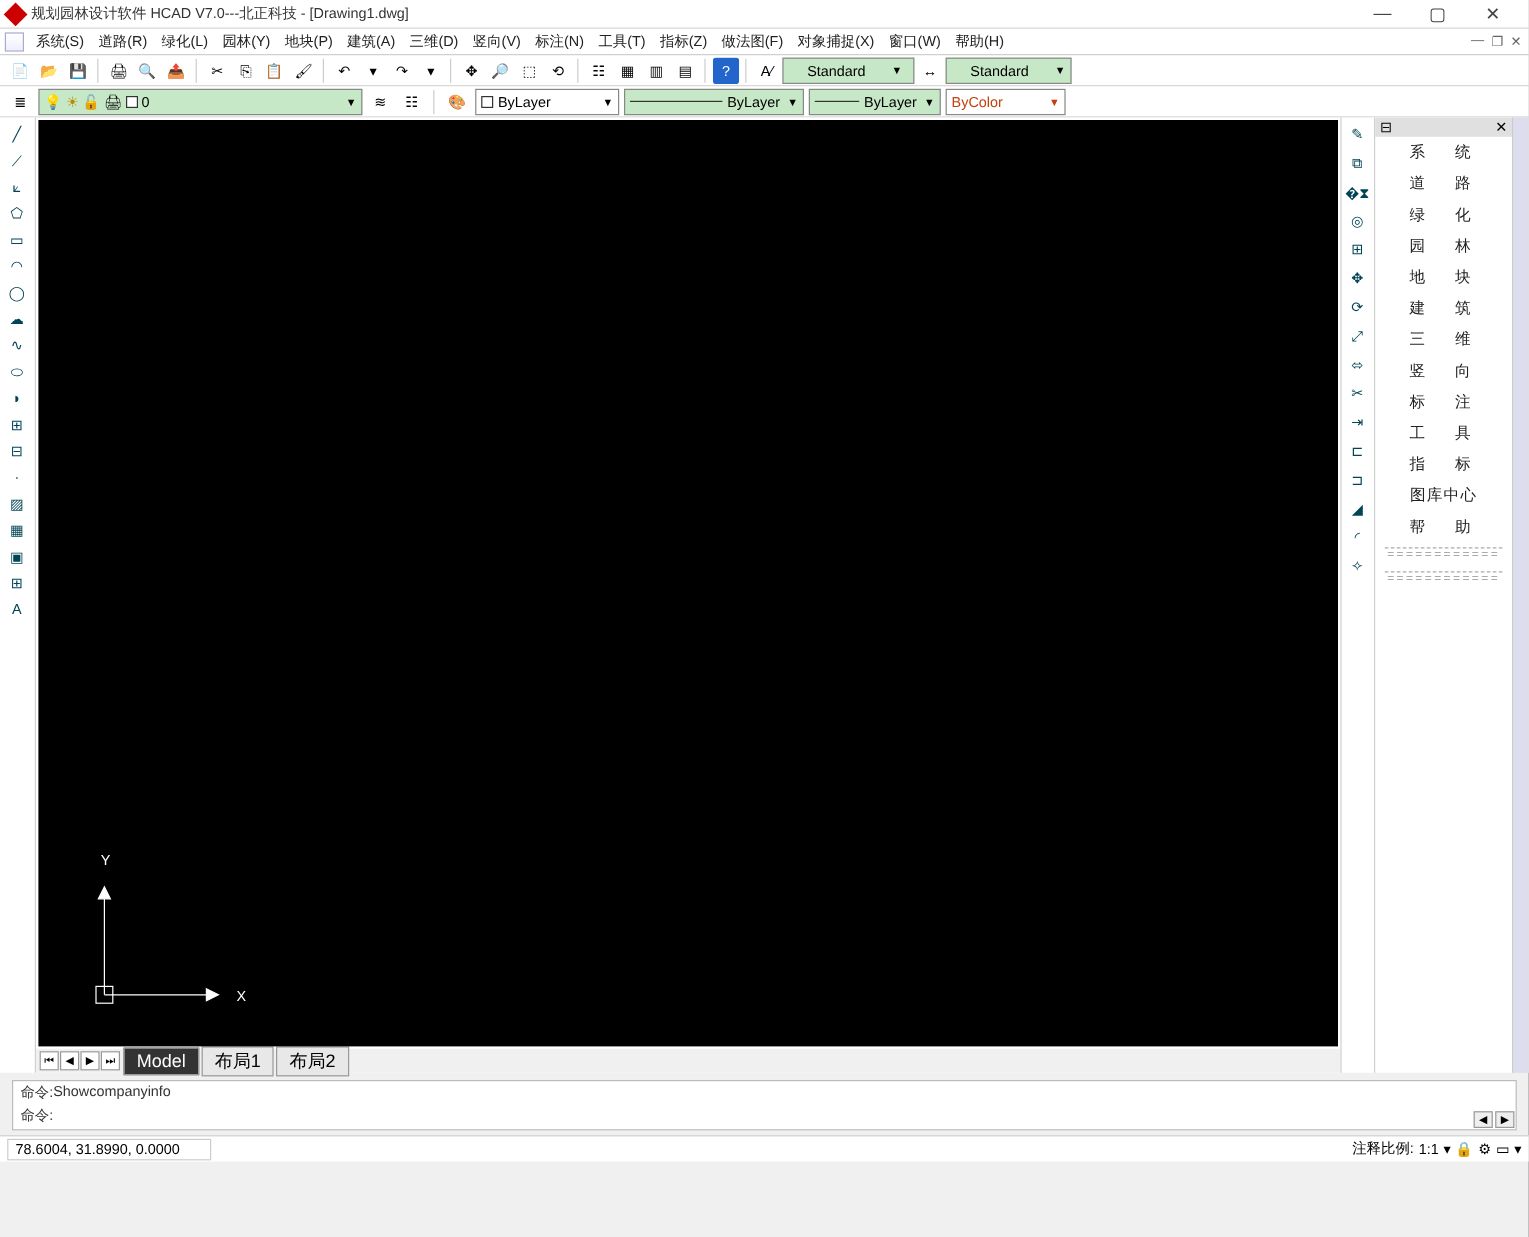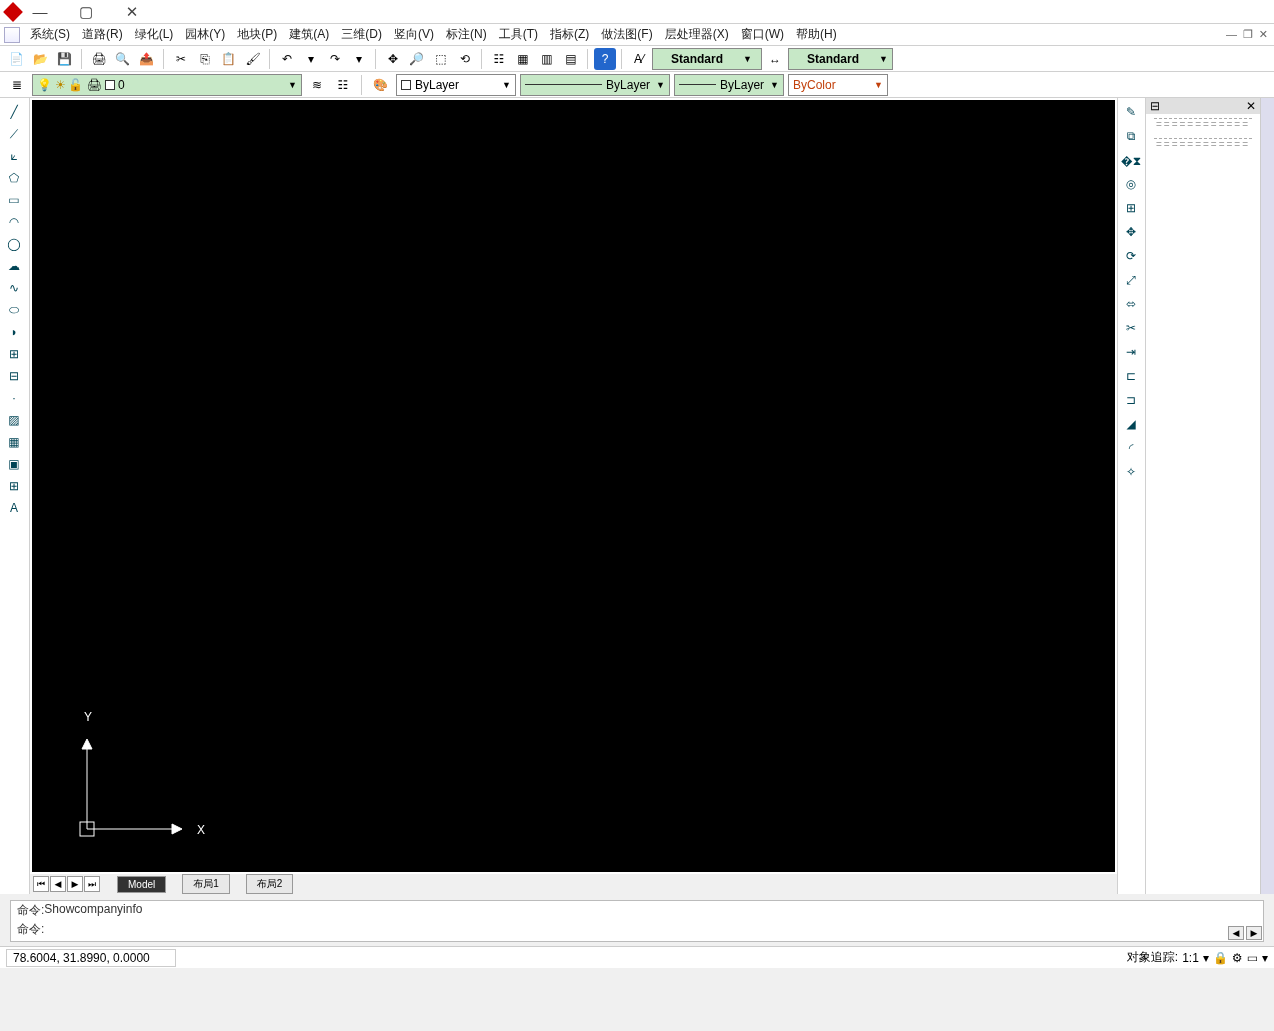"规划园林设计软件 HCAD V7.0---北正科技 -" div.title { html: none -> <div>规划园林设计软件 HCAD V7.0---北正科技 - [Drawing1.dwg]</div> }
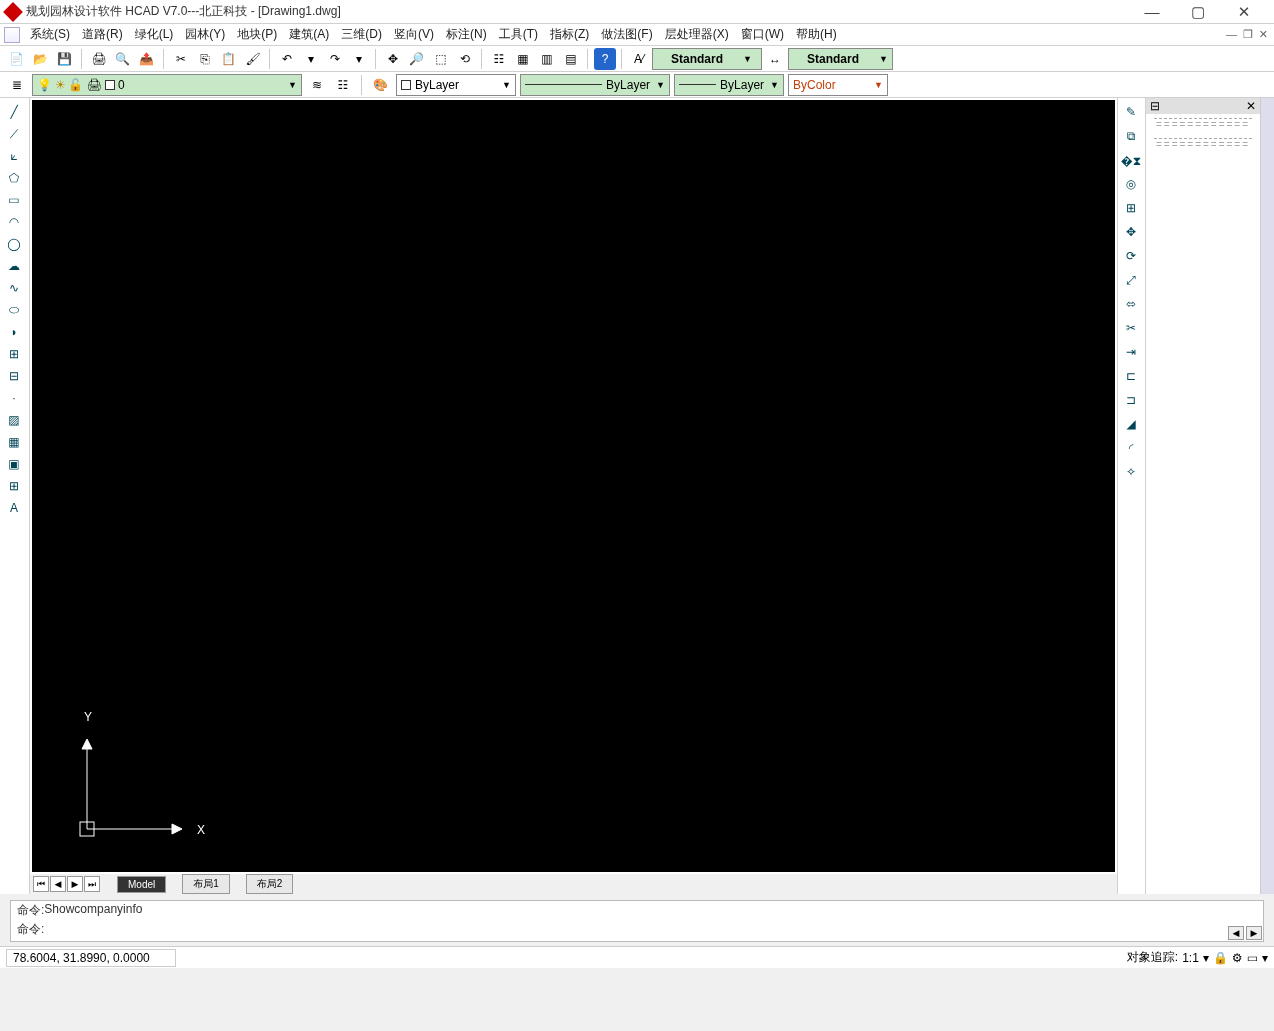"层处理器(X)" div.menuitem { text: 层处理器 -> 对象捕捉 }
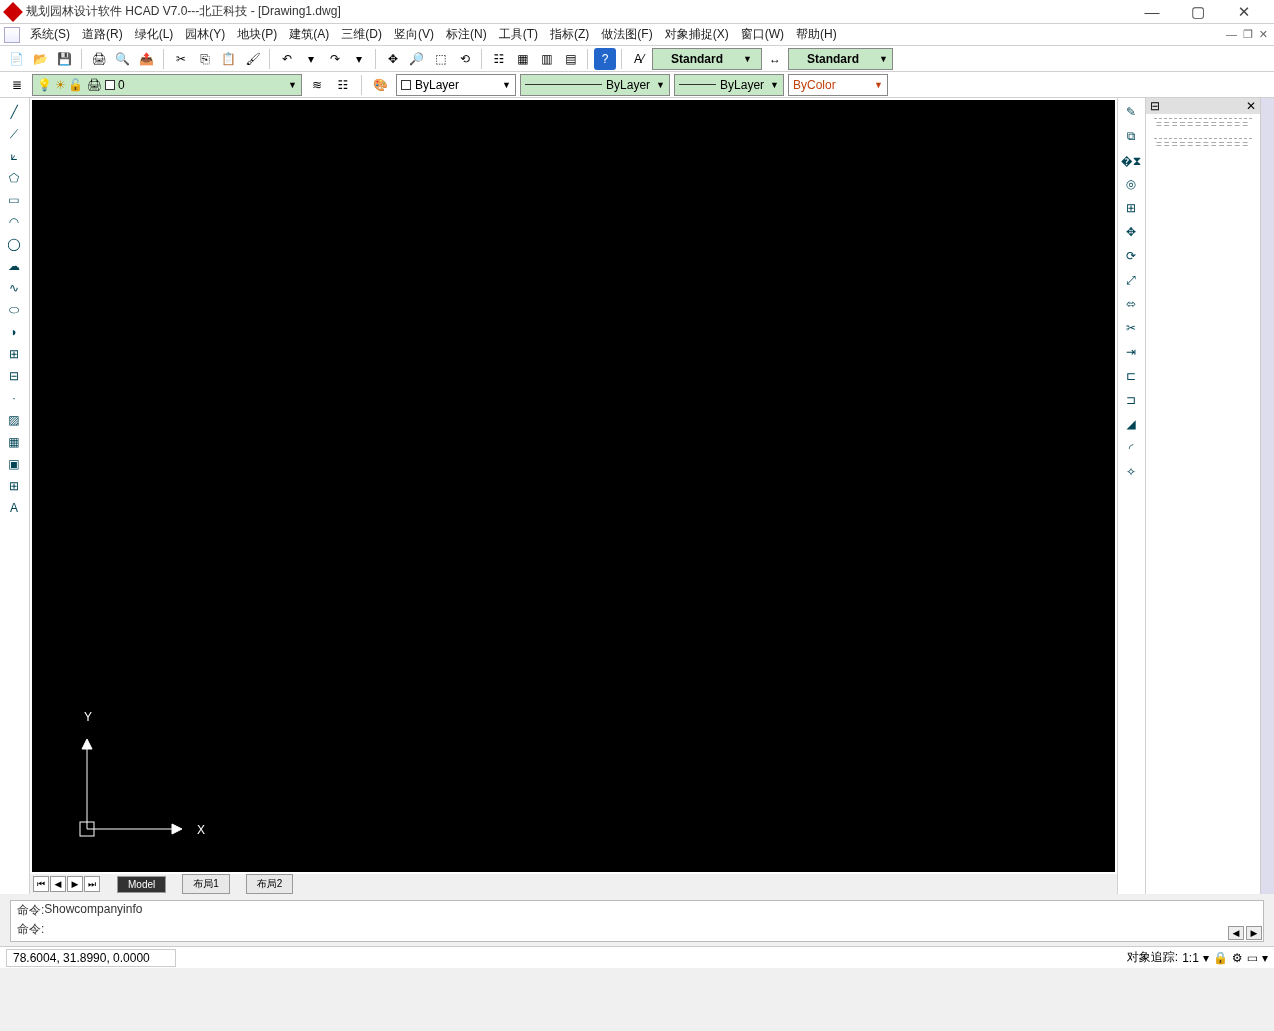"Standard" .dropdown-std { font-weight: bold -> none }
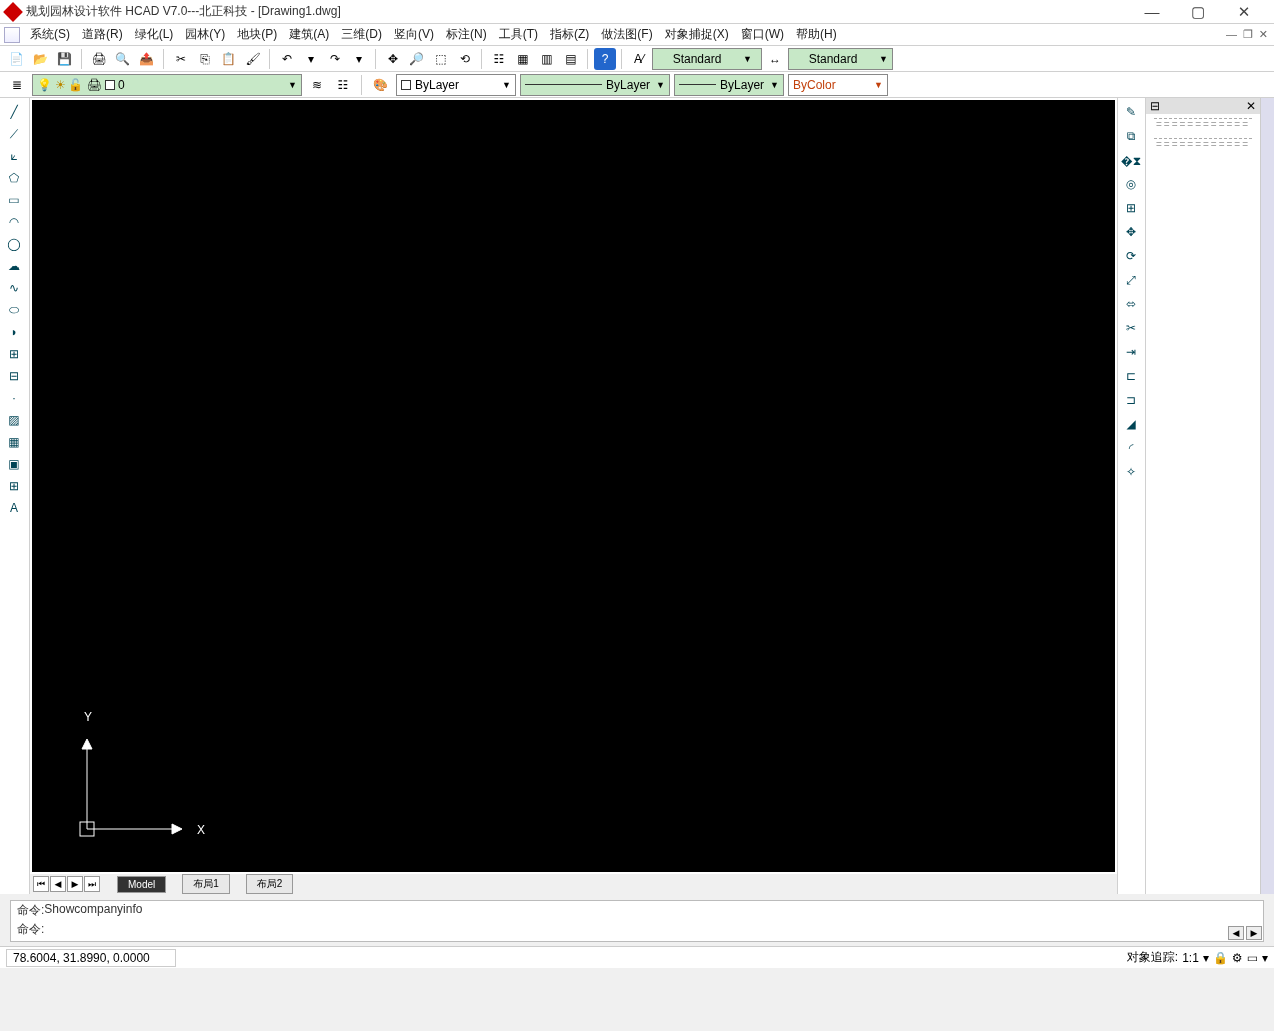"系 统" div { html: none -> <div> <div>系 统</div> <div>道 路</div> <div>绿 化</div> <div>园 林</div> <div>地 块</div> <div>建 筑</div> <div>三 维</div> <div>竖 向</div> <div>标 注</div> <div>工 具</div> <div>指 标</div> <div>图库中心</div> <div>帮 助</div> </div> }
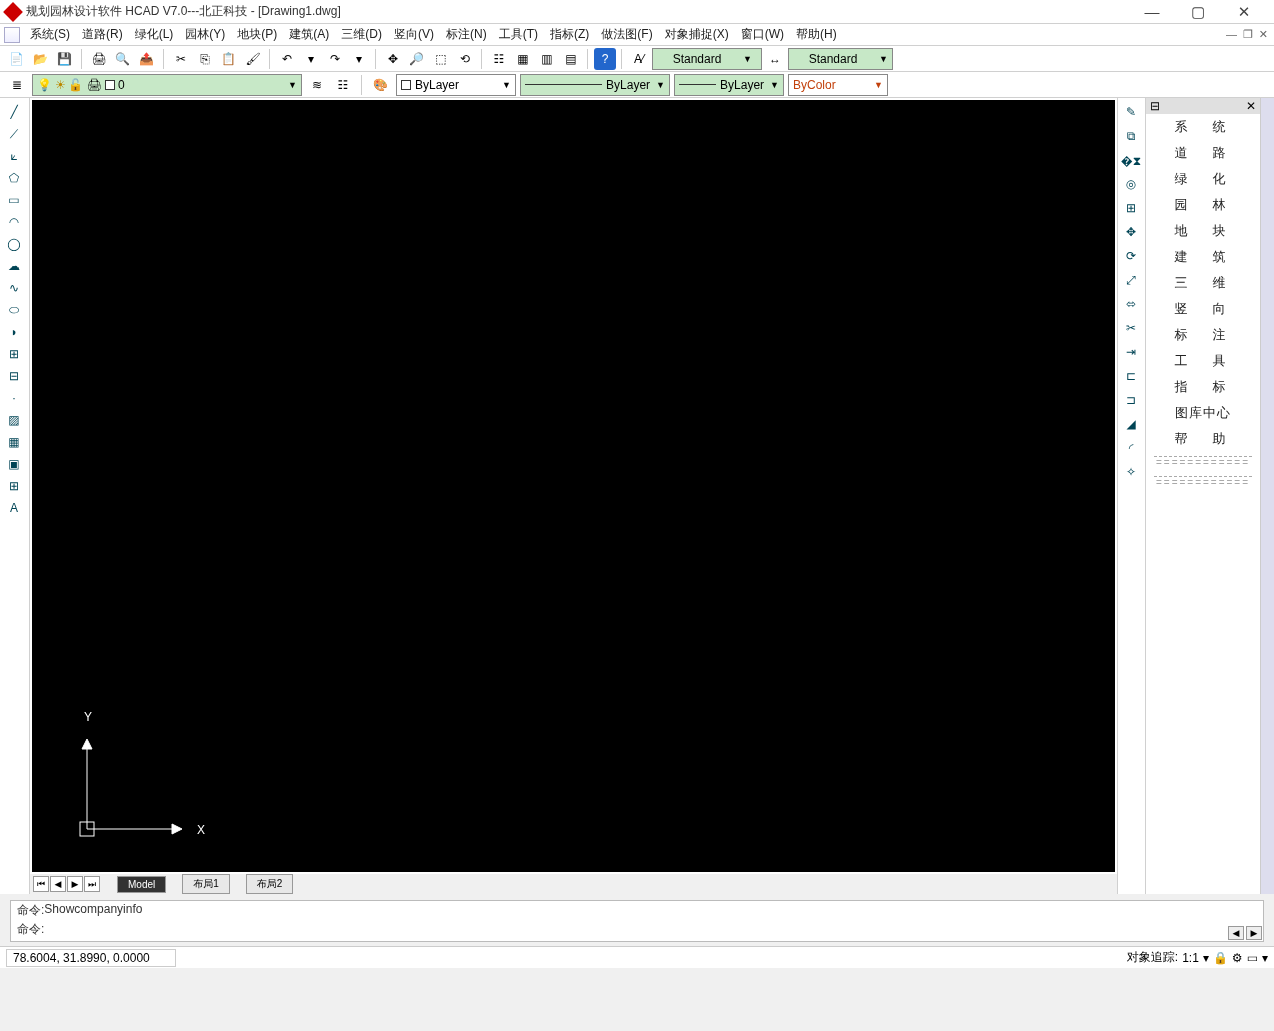"Model" .tab { font-size: 10px -> 15px; margin-left: 16px -> 2px }
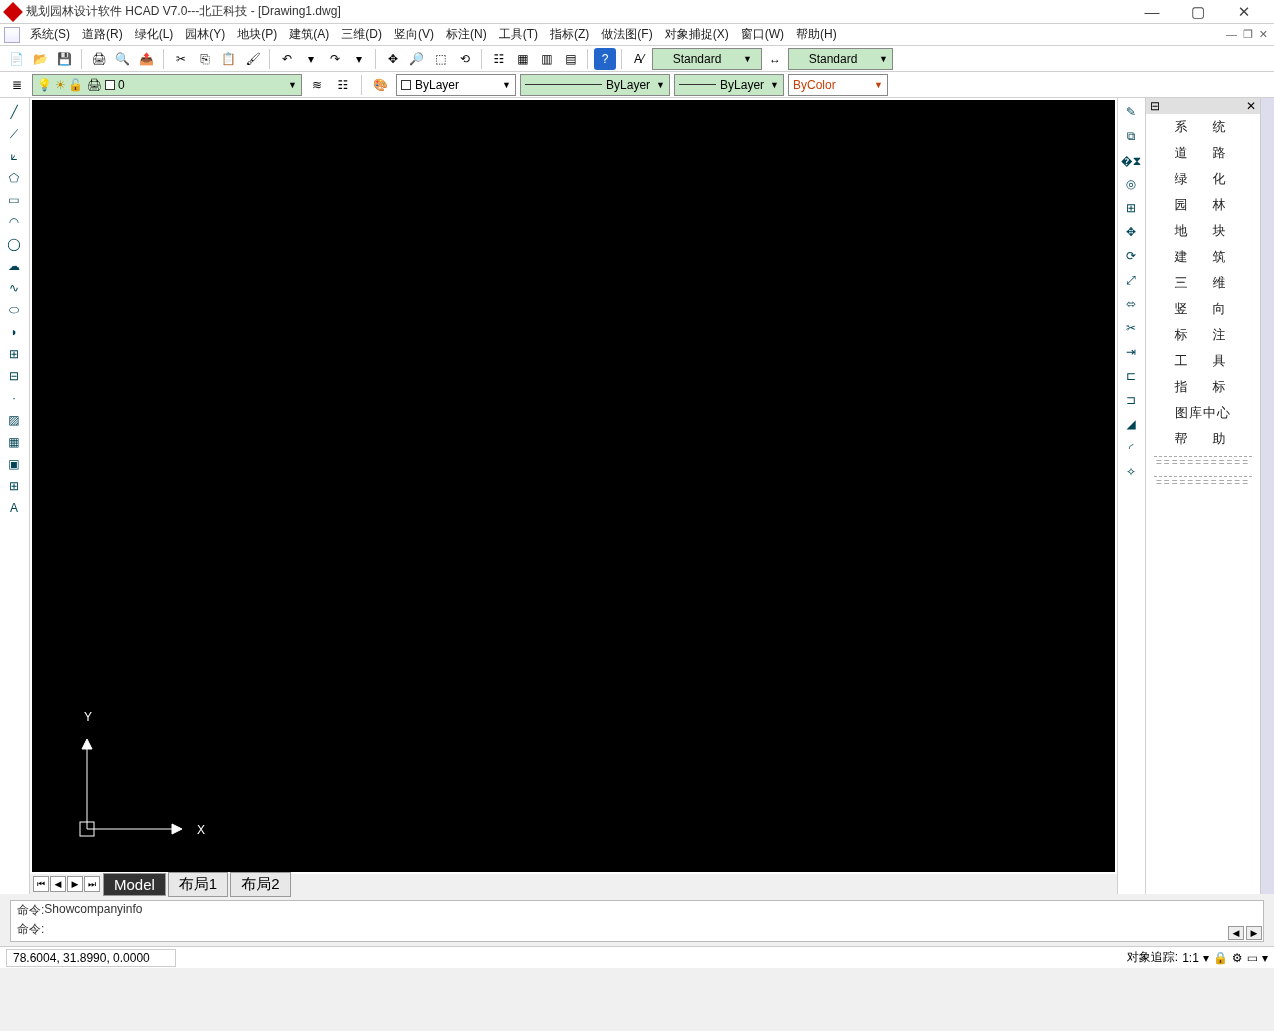"对象追踪:" span { text: 对象追踪 -> 注释比例 }
